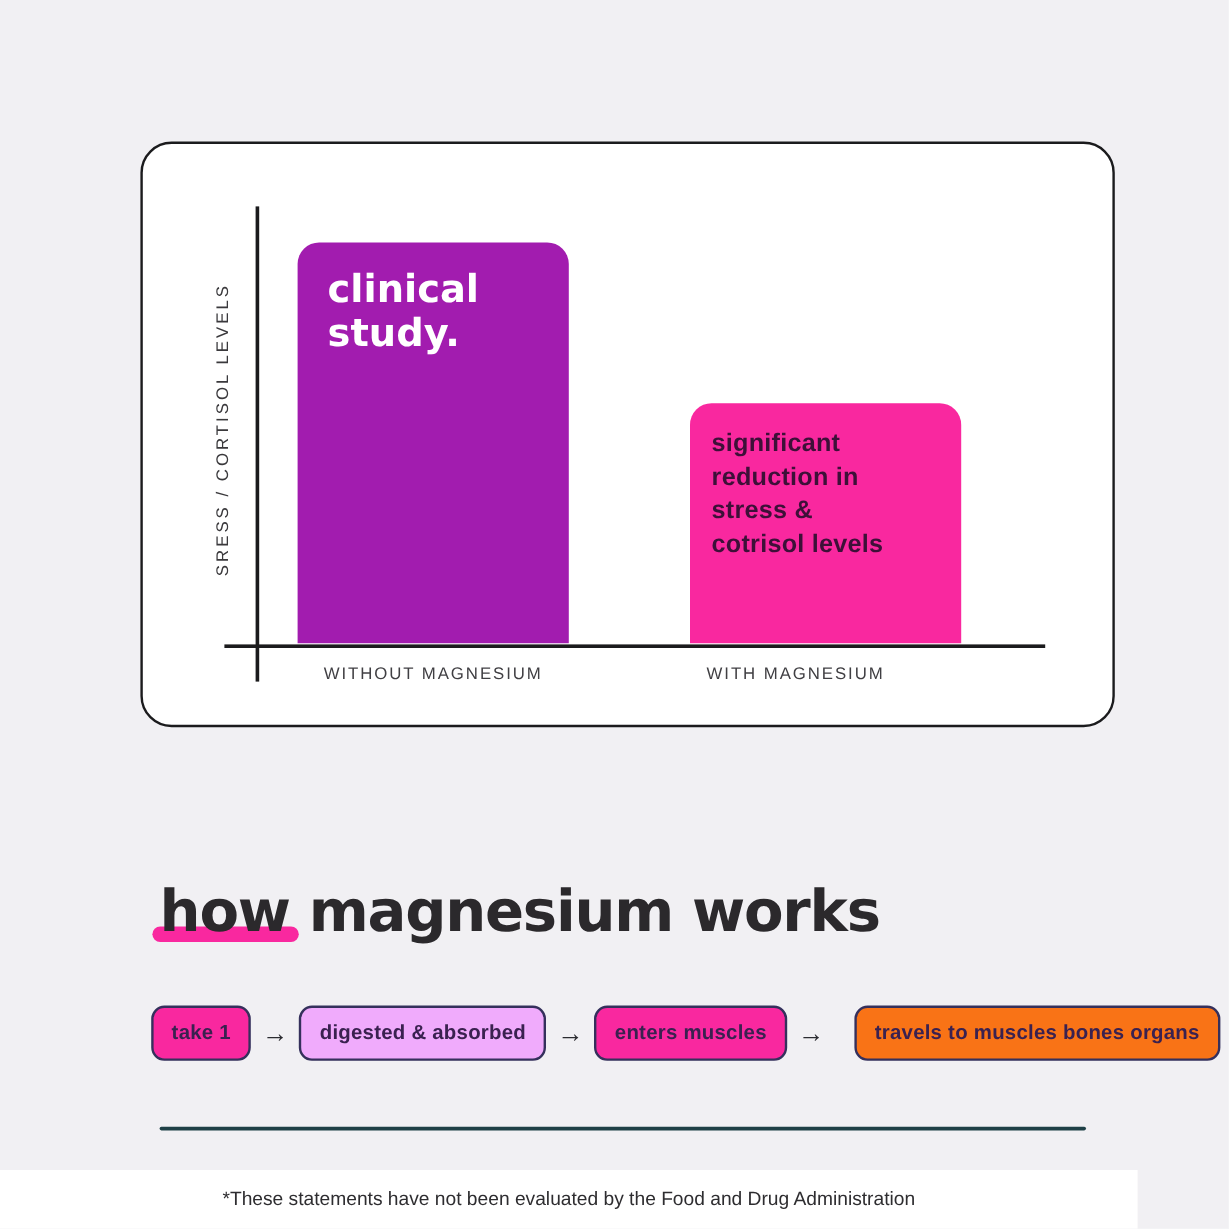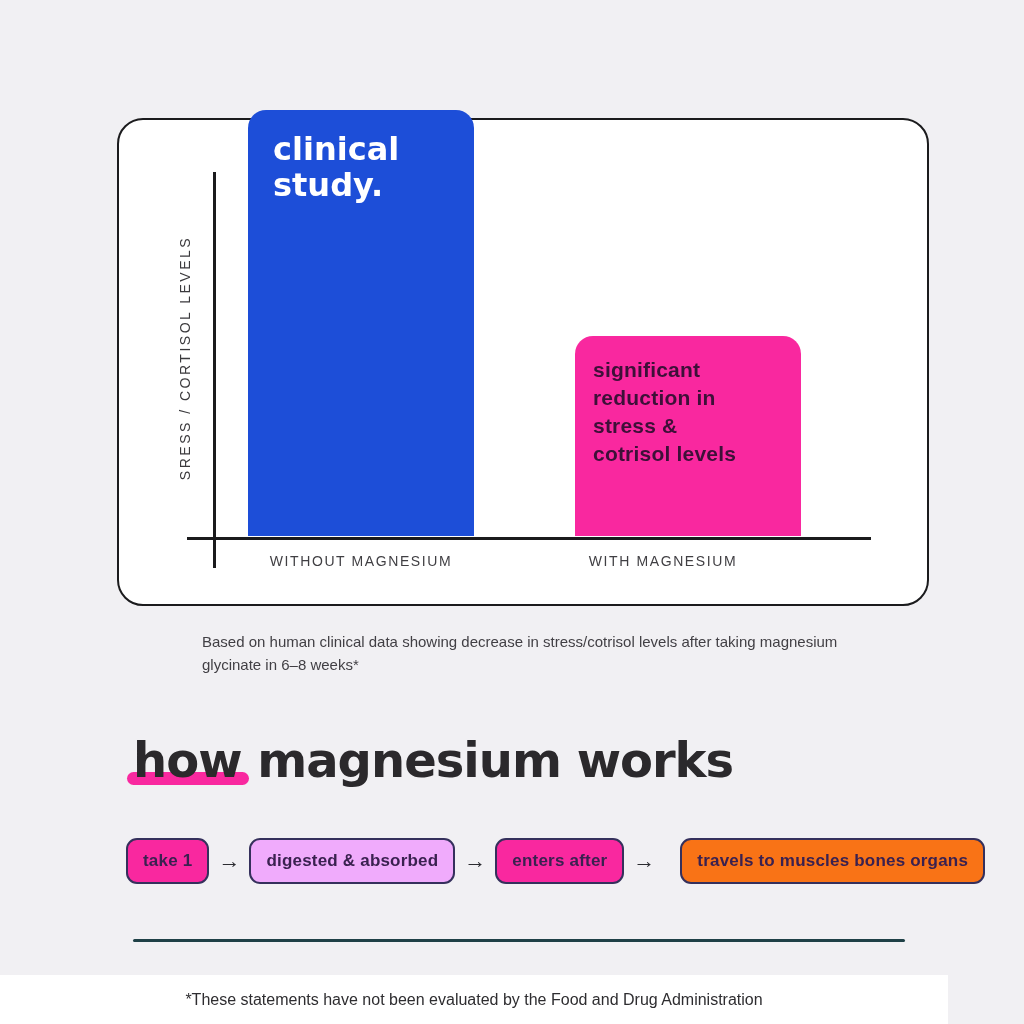"clinical study." div.bar { background: #1d4ed8 -> #a21caf; height: 426px -> 334px }
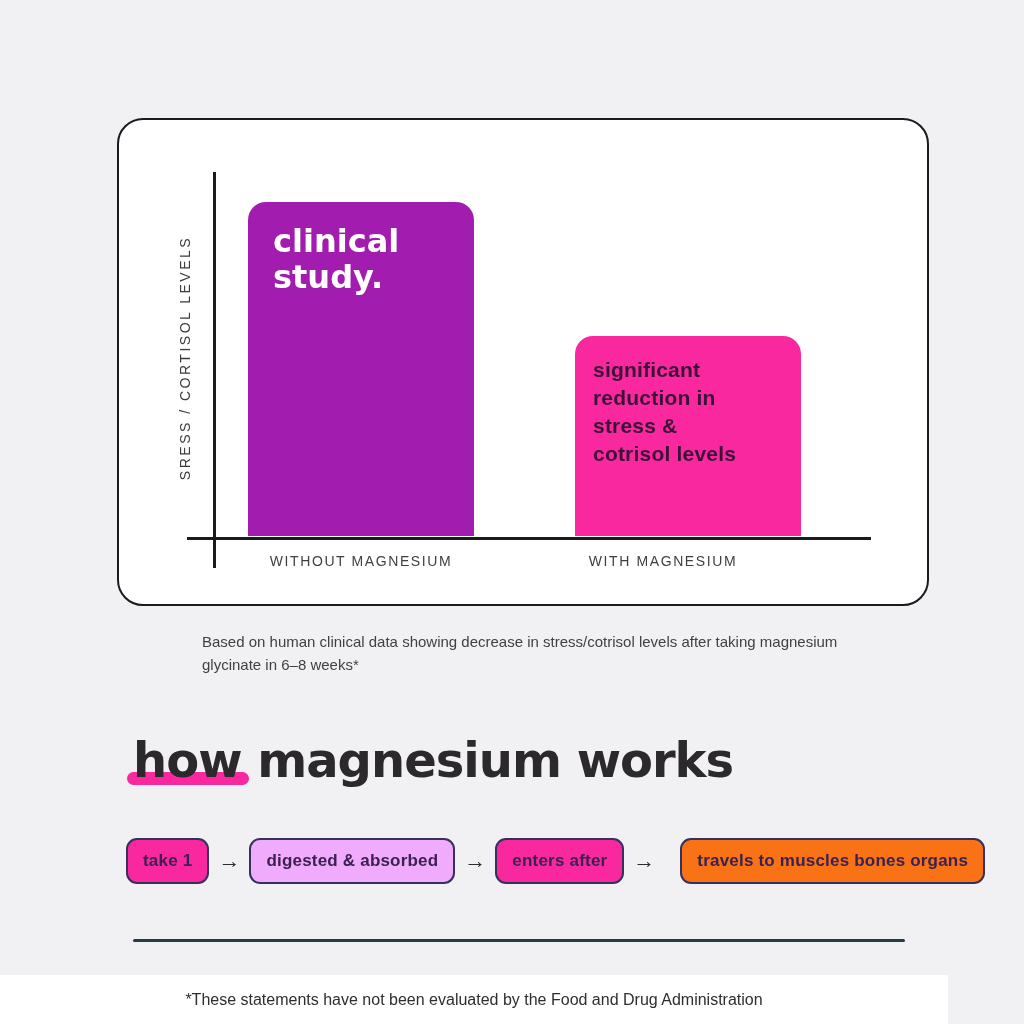"Based on human clinical data" p.caption { html: <p>Based on human clinical data showing decrease in stress/cotrisol levels after taking magnesium glycinate in 6–8 weeks*</p> -> none }
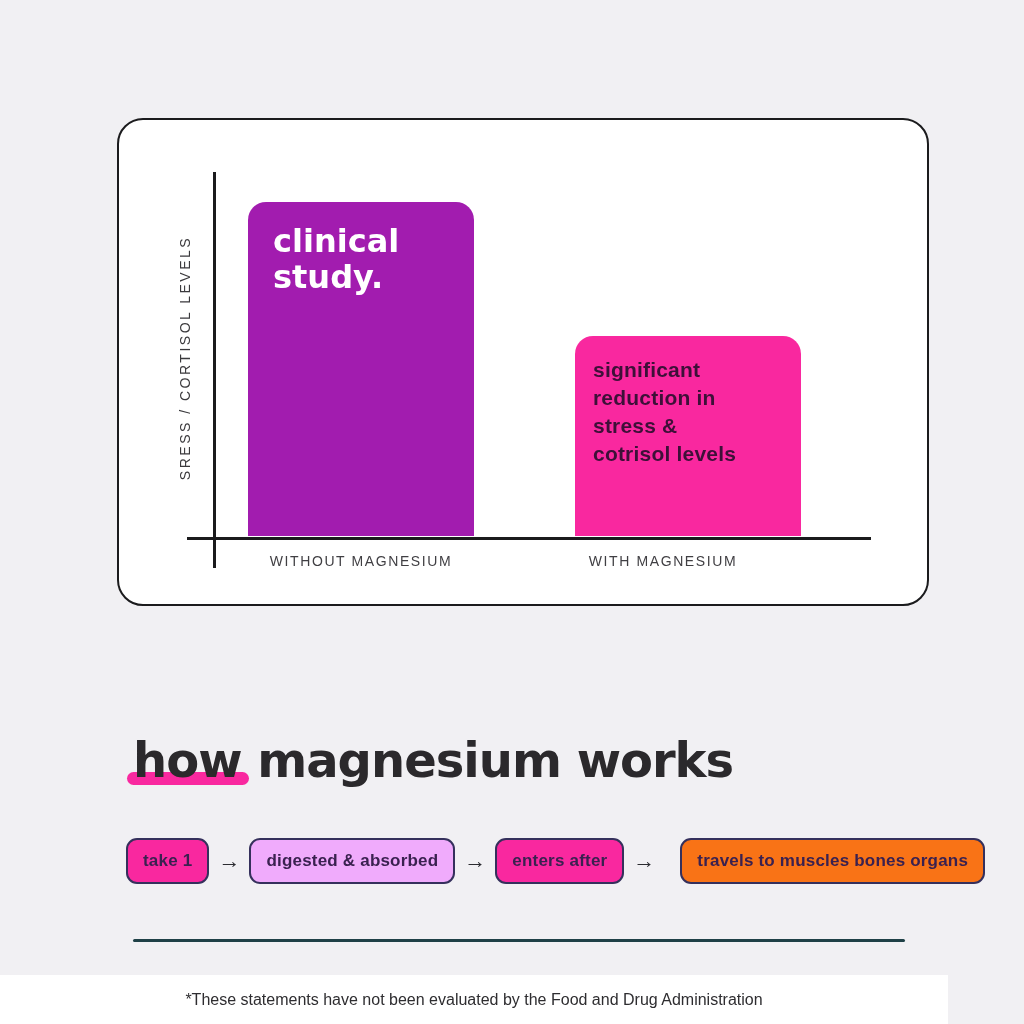"enters after" div.pill { text: after -> muscles }
